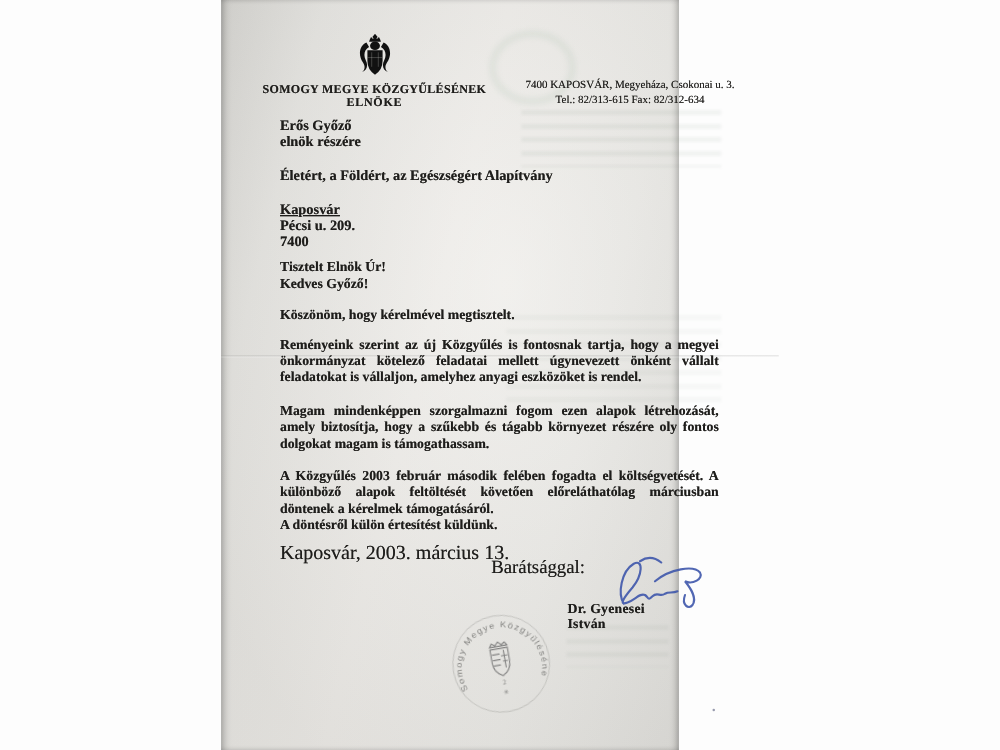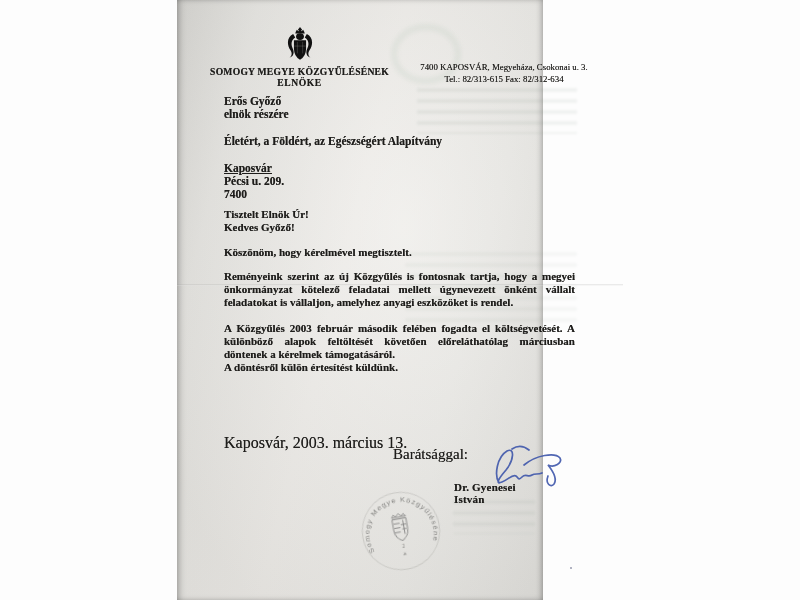"Magam mindenképpen szorgalmazni fogom" p.g14 { html: none -> <p>Magam mindenképpen szorgalmazni fogom ezen alapok létrehozását, amely biztosítja, hogy a szűkebb és tágabb környezet részére oly fontos dolgokat magam is támogathassam.</p> }
